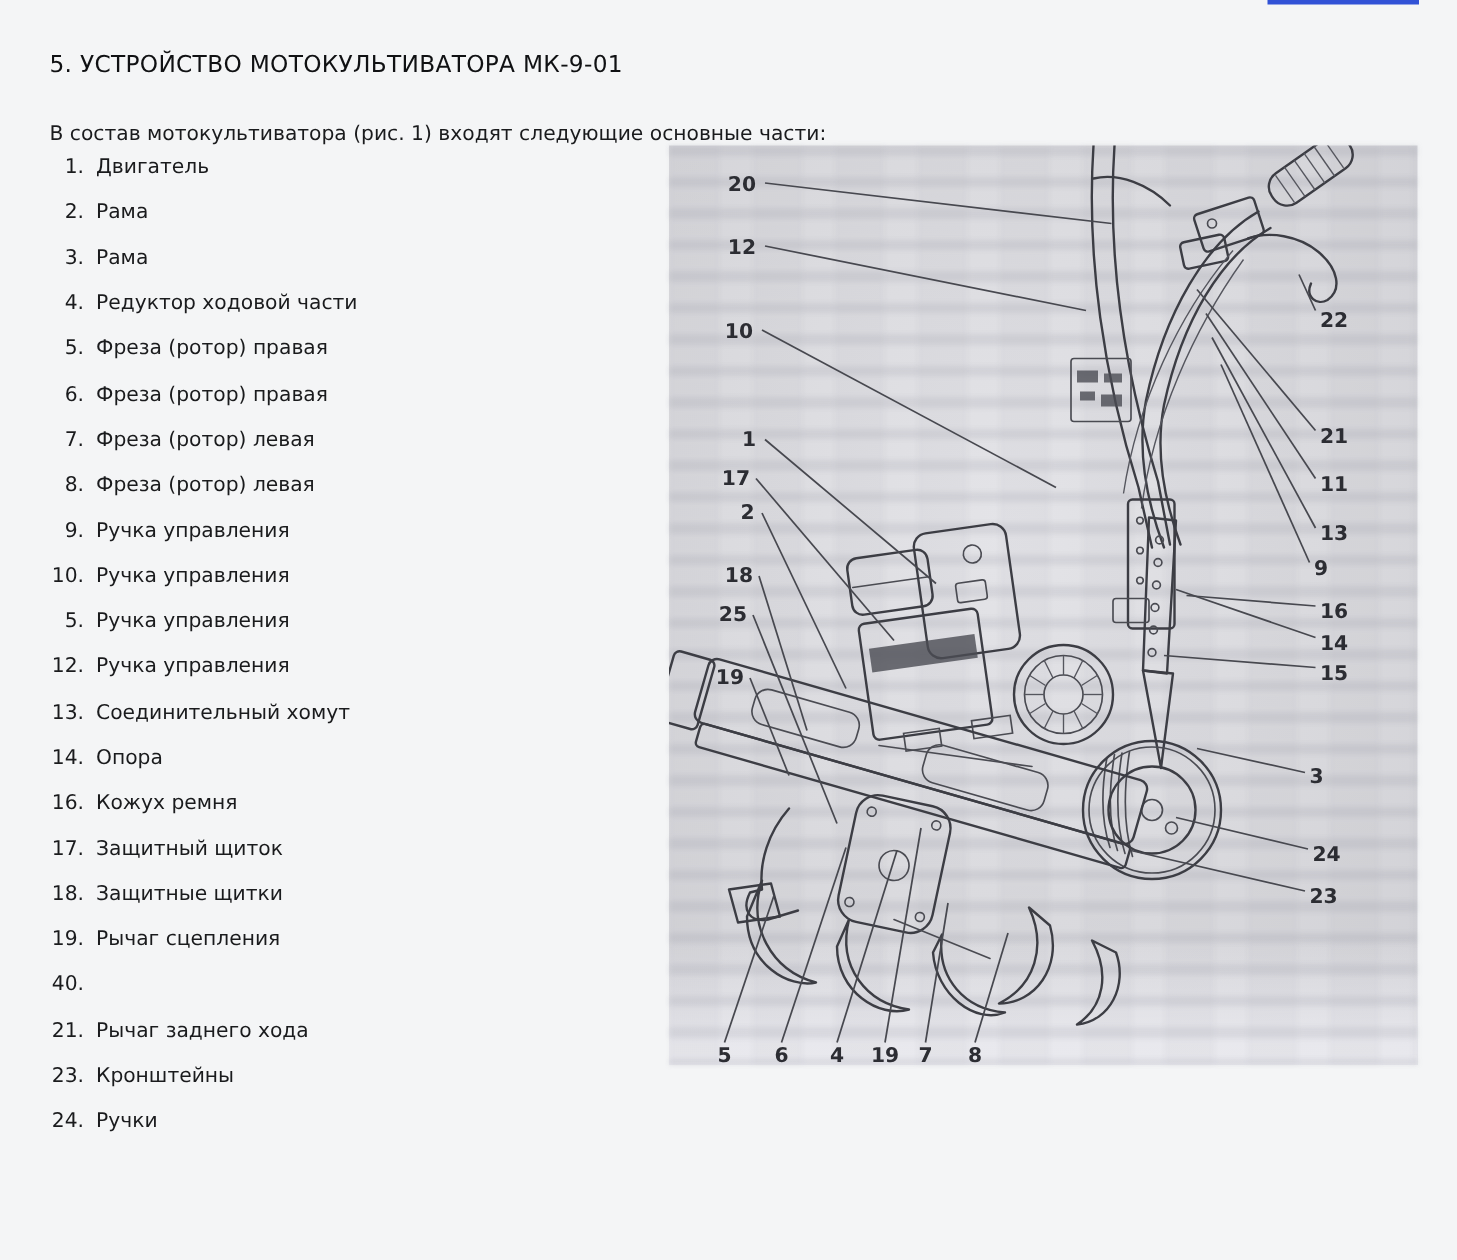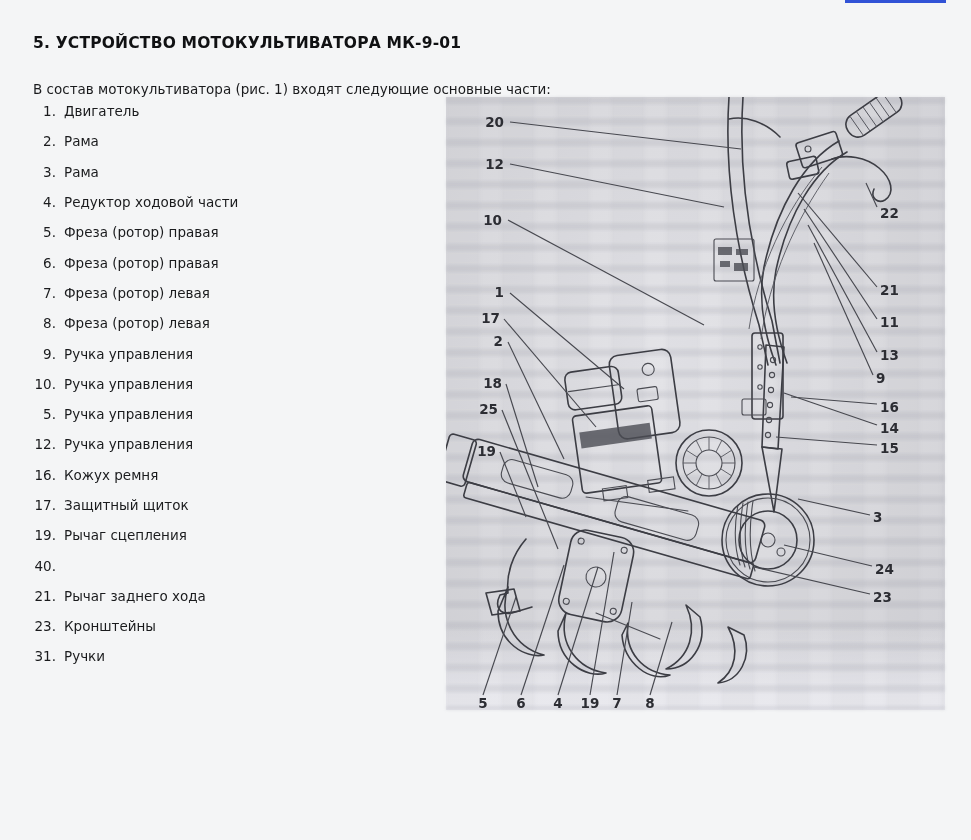"5. УСТРОЙСТВО МОТОКУЛЬТИВАТОРА МК-9-01" .heading { font-weight: bold -> normal }
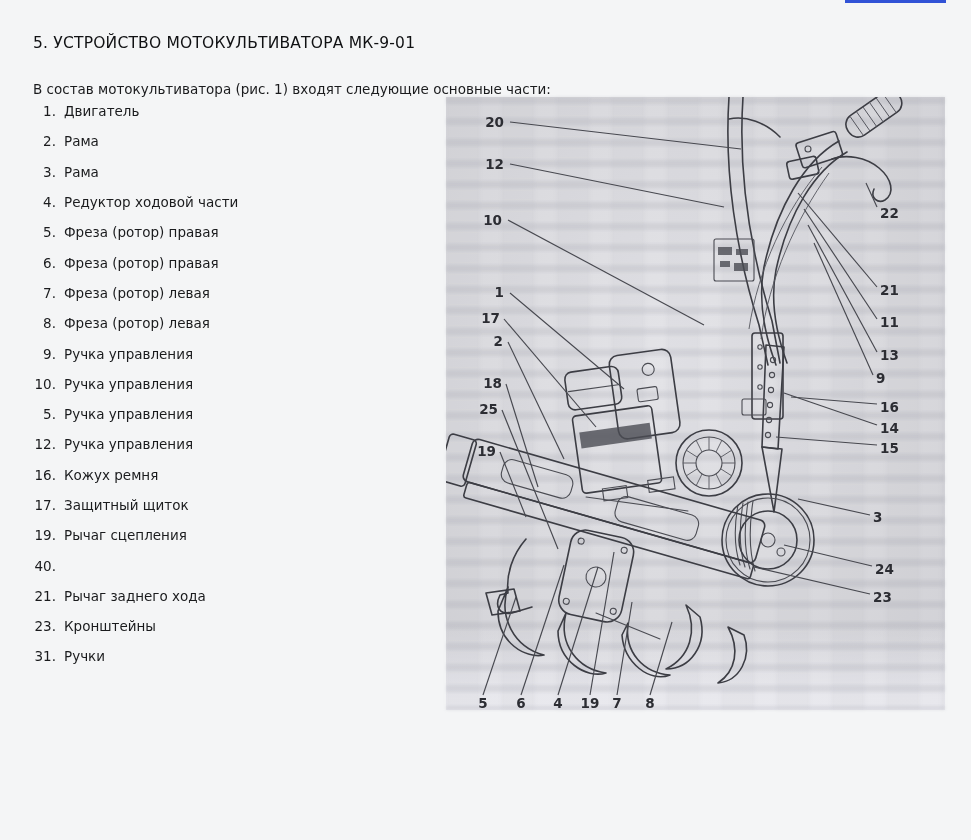"13." li { html: none -> <li> <span>13.</span> <span>Соединительный хомут</span> </li> }
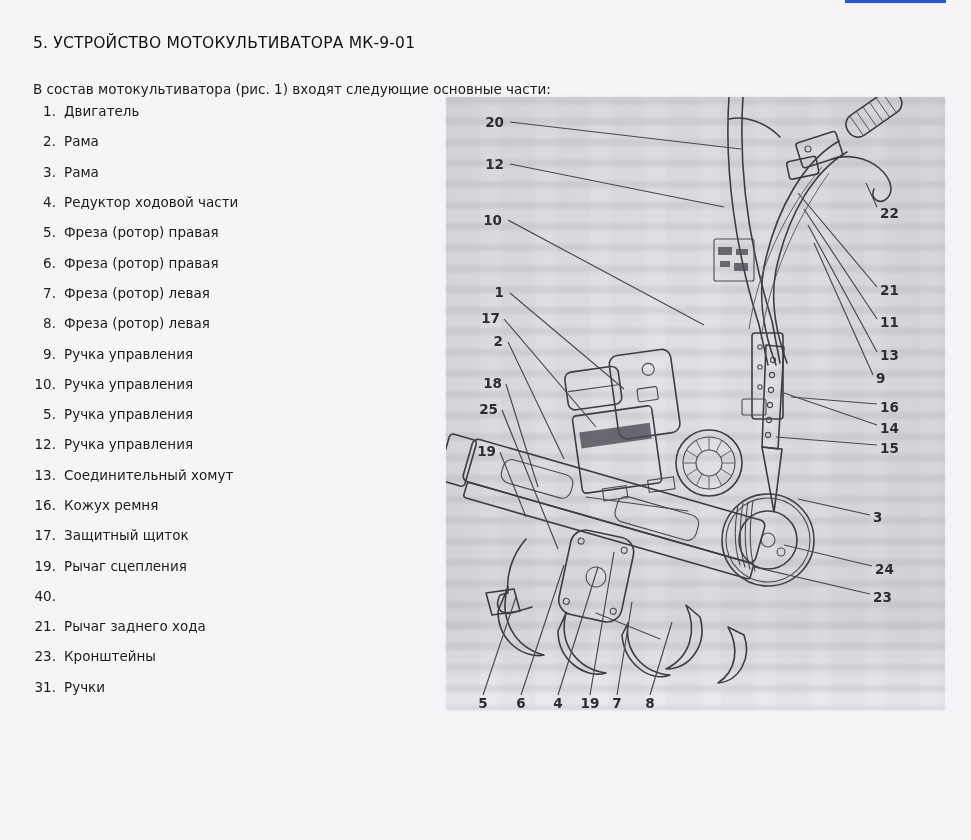"14." li { html: none -> <li> <span>14.</span> <span>Опора</span> </li> }
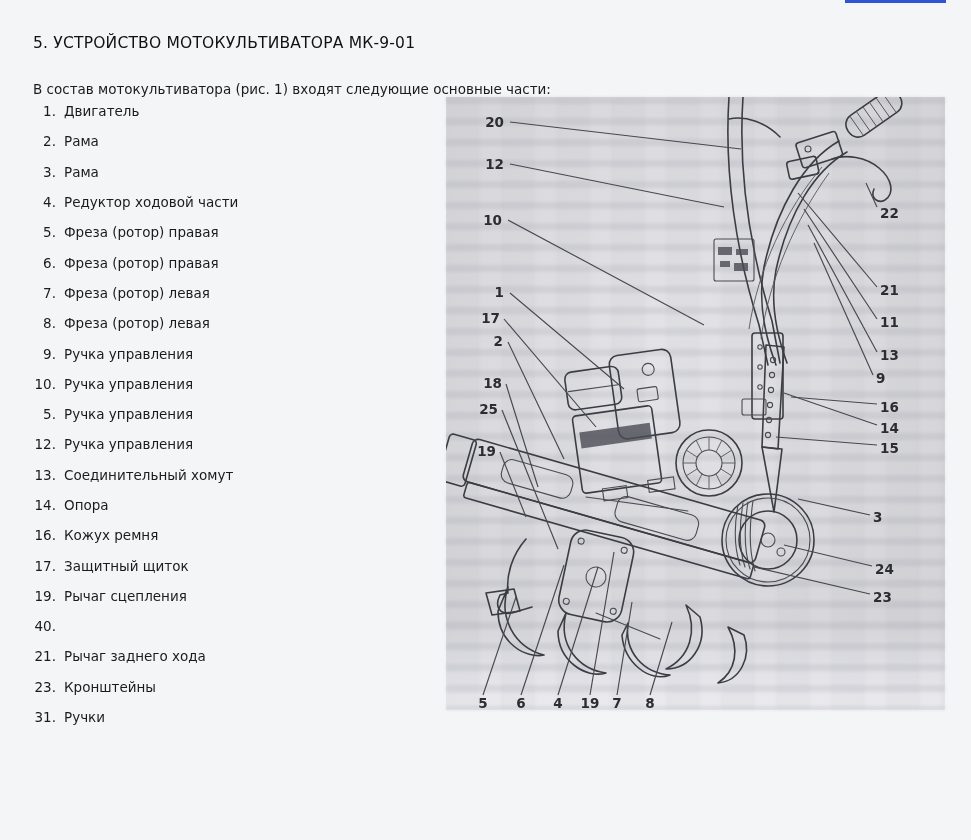"18." li { html: none -> <li> <span>18.</span> <span>Защитные щитки</span> </li> }
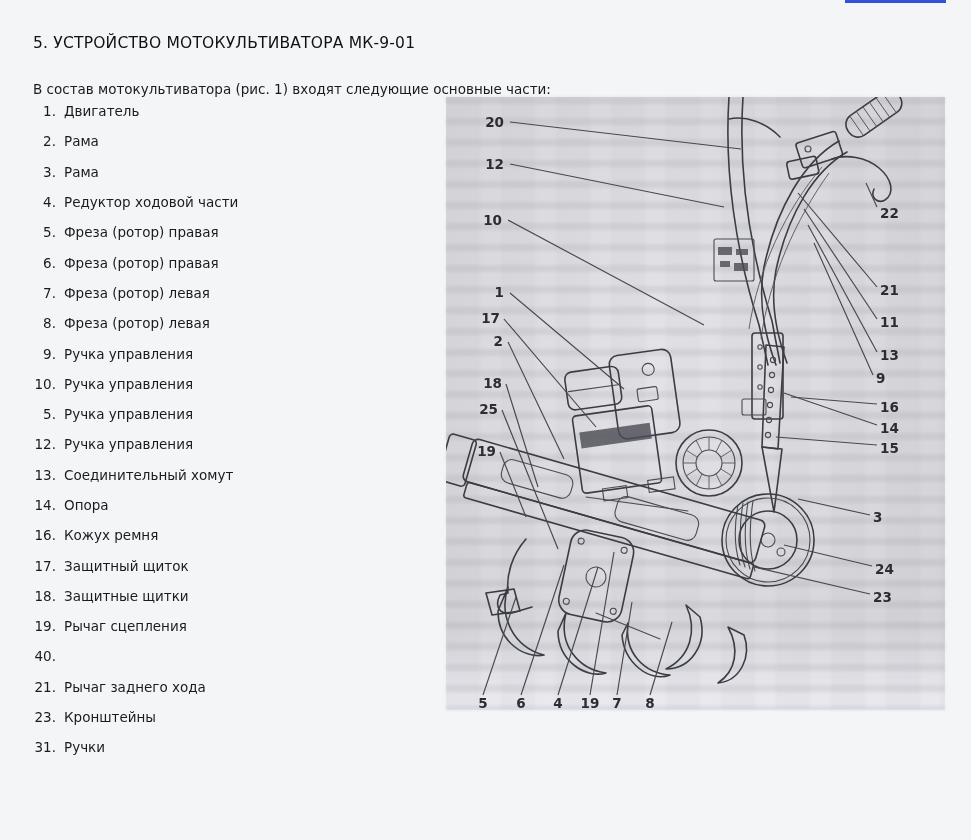"31." span.pn { text: 31 -> 24 }
